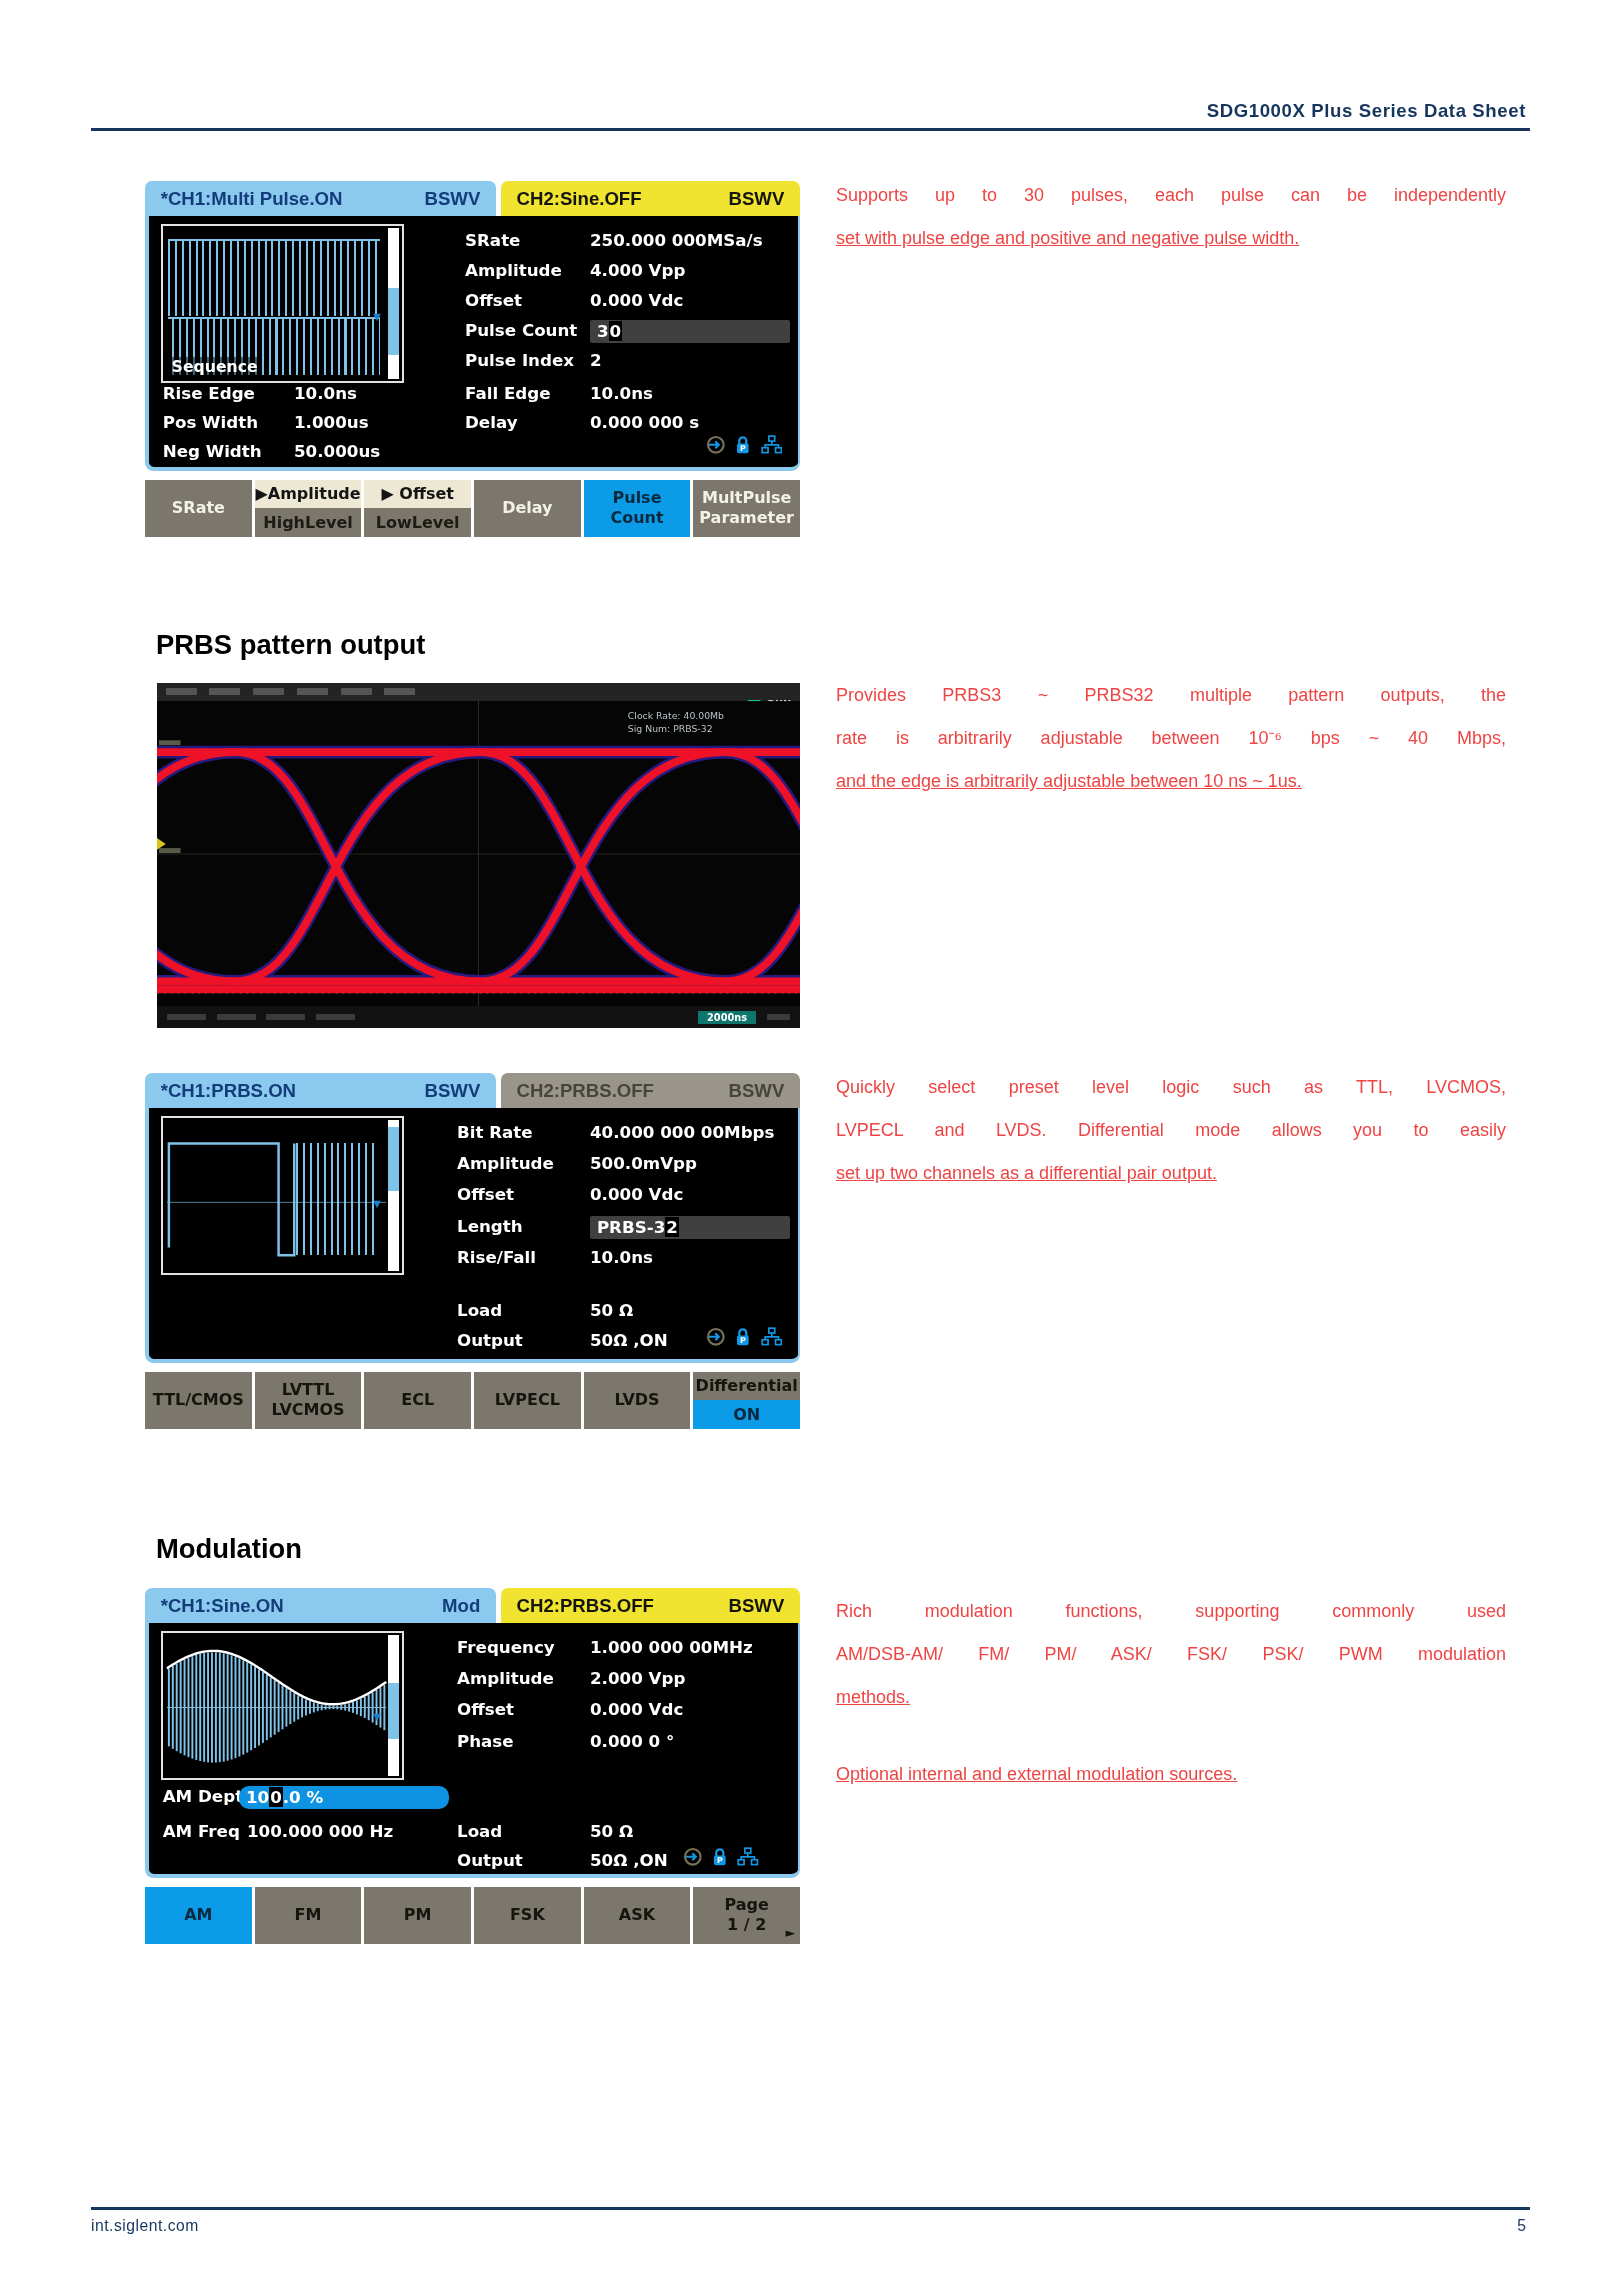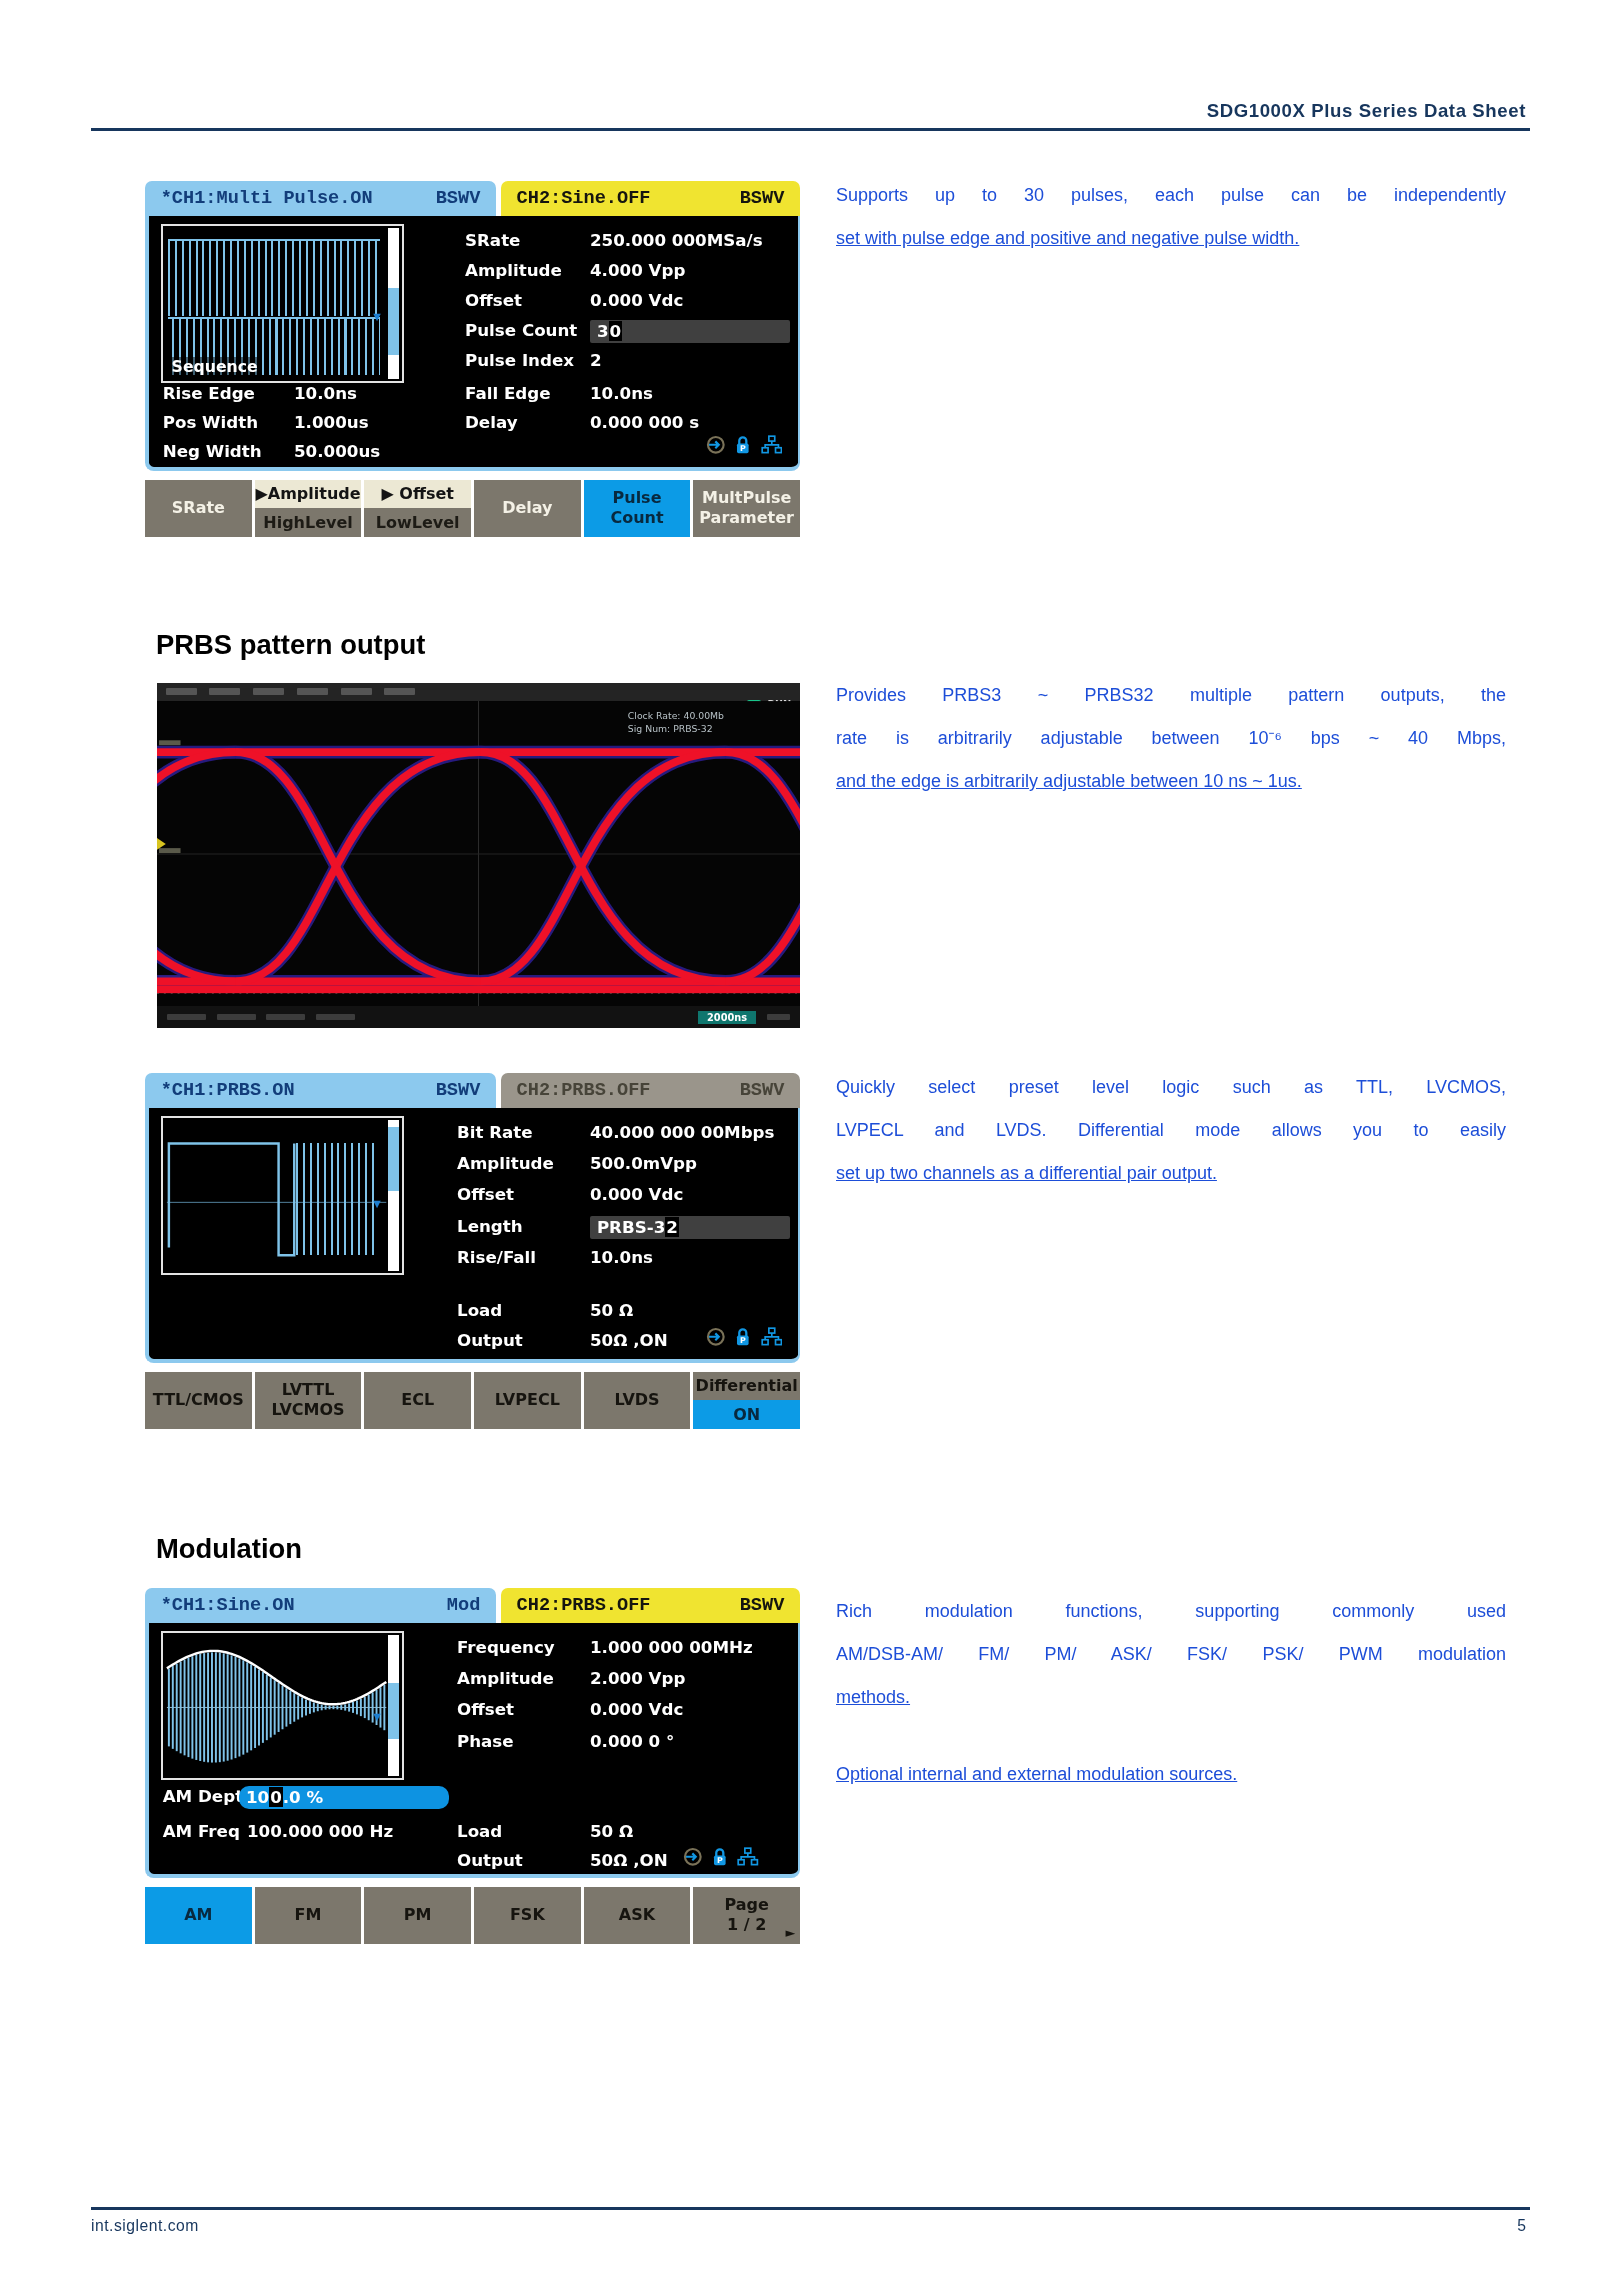"*CH1:Multi Pulse.ON" .fg-tab { font-family: Liberation Mono, monospace -> Liberation Sans, sans-serif }
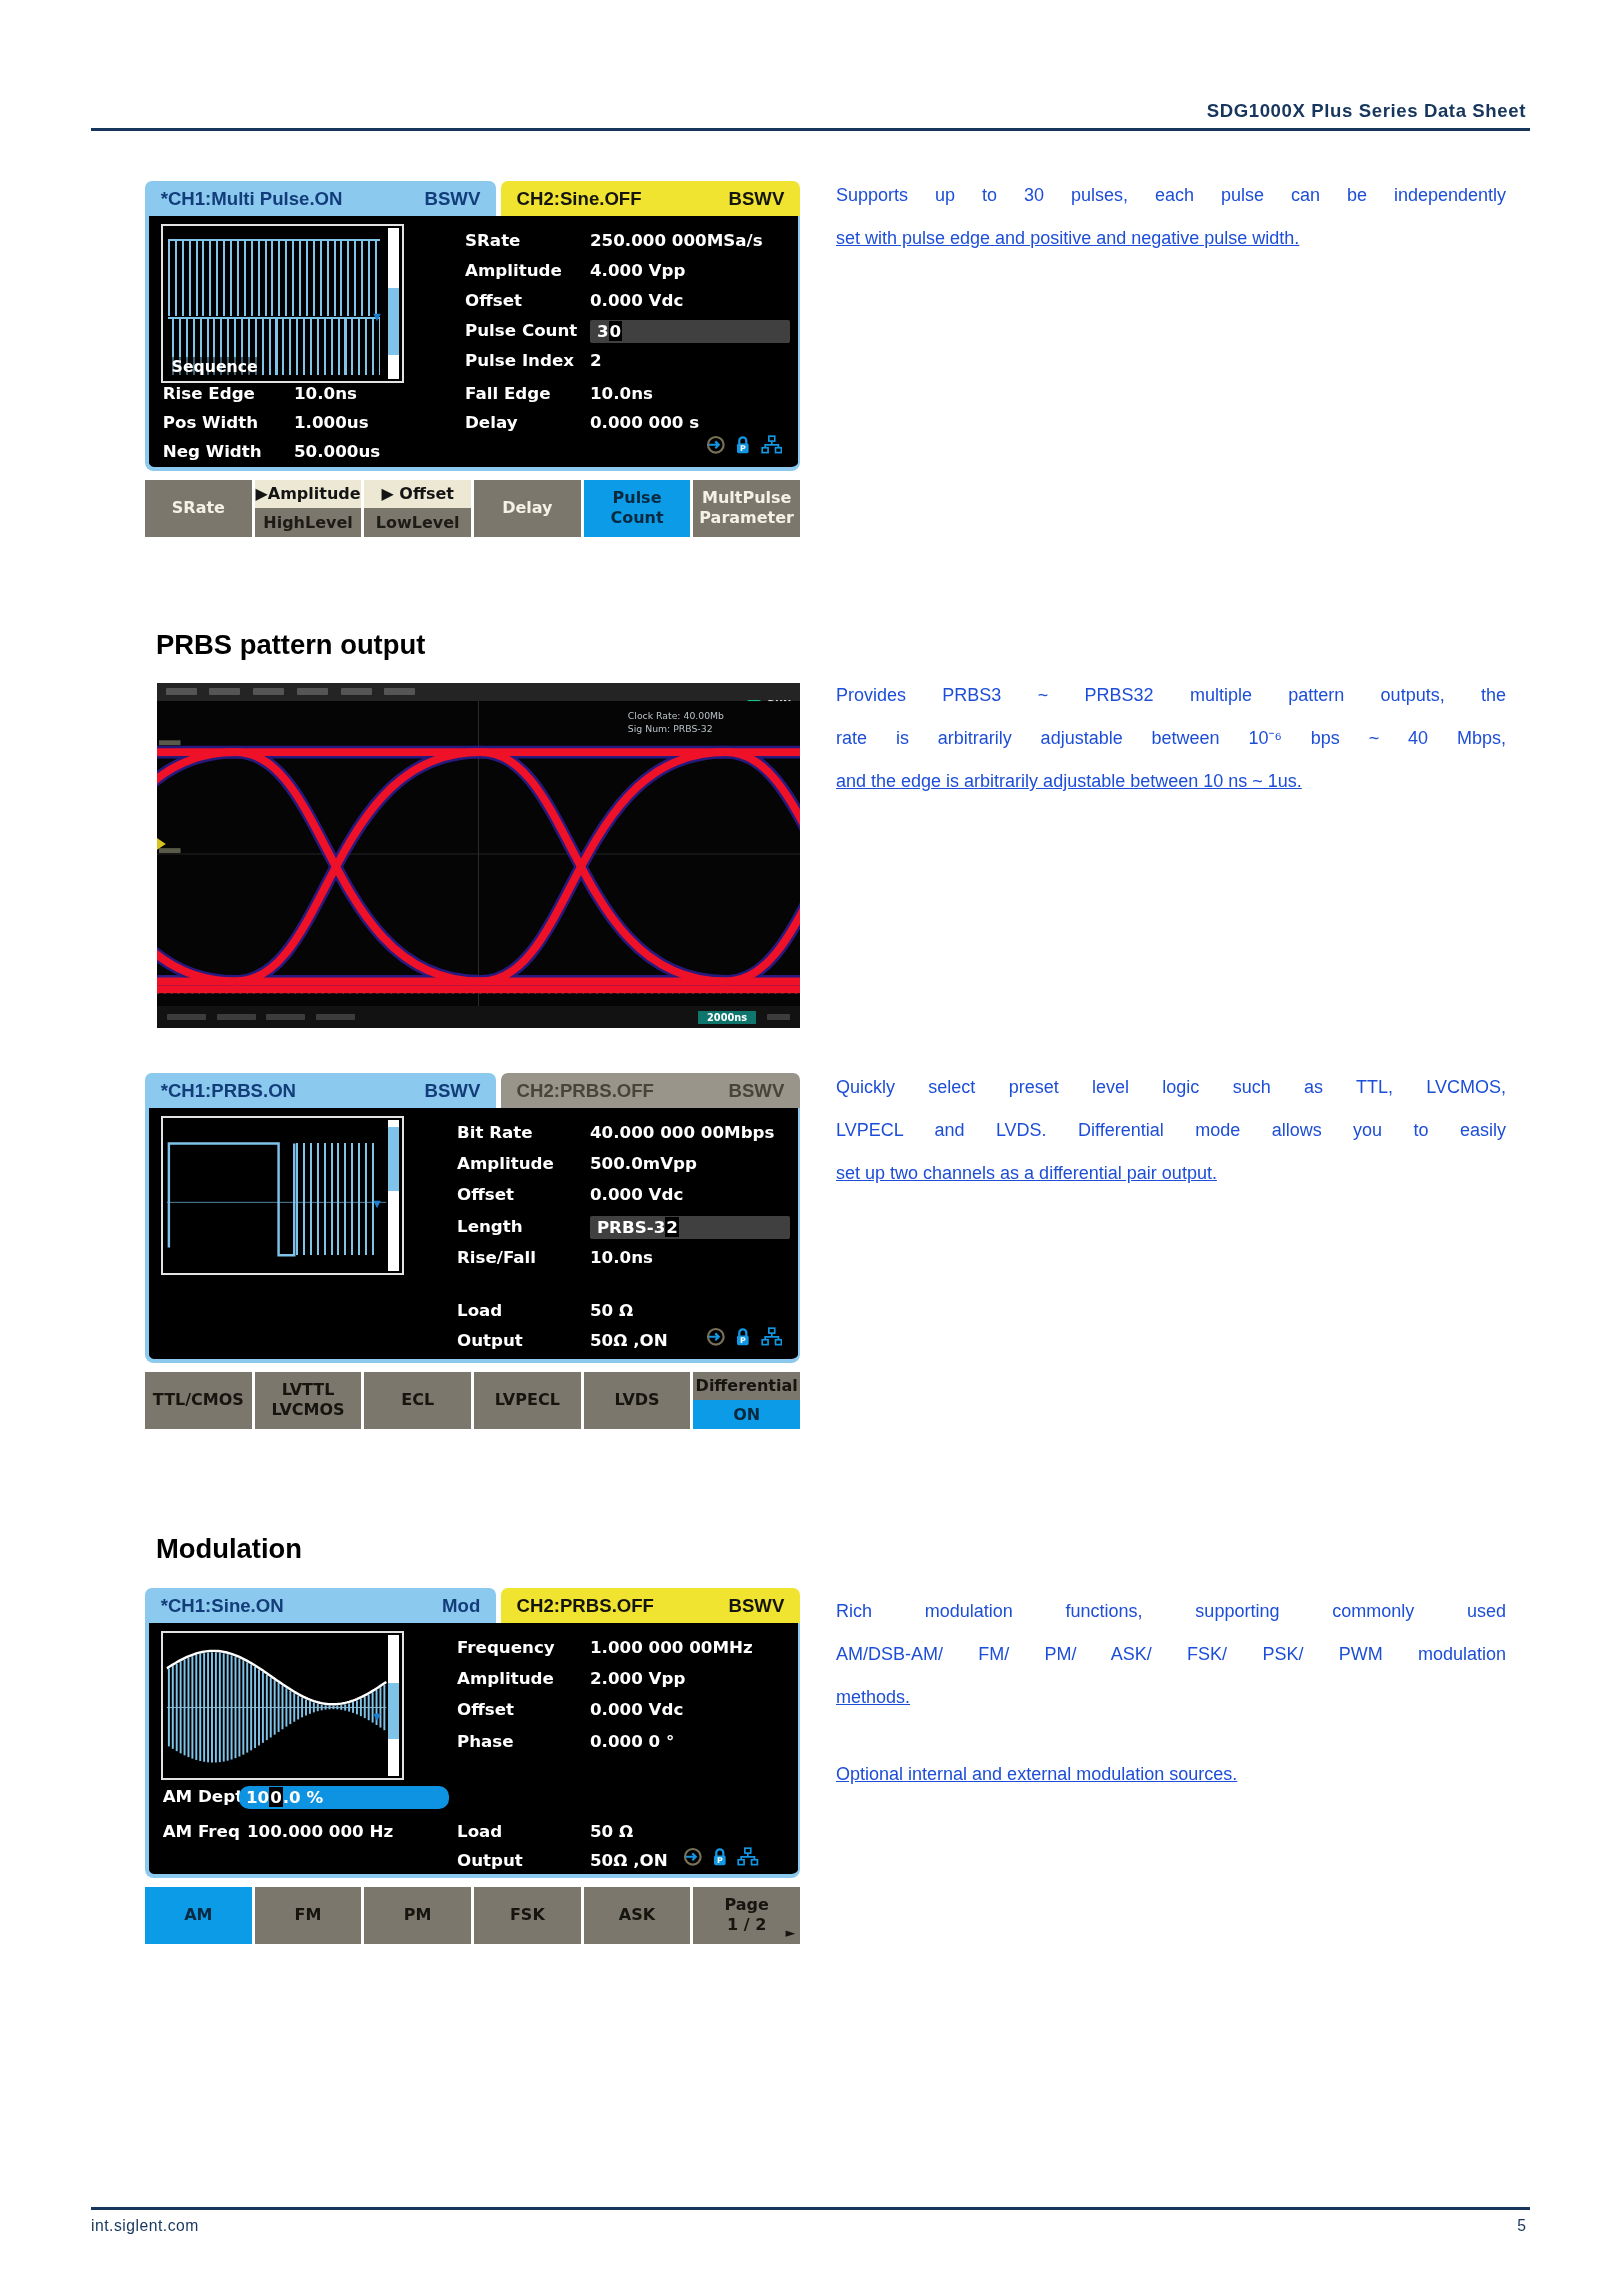"Supports up to 30 pulses," .para { color: #1d4ed8 -> #ef4444 }
